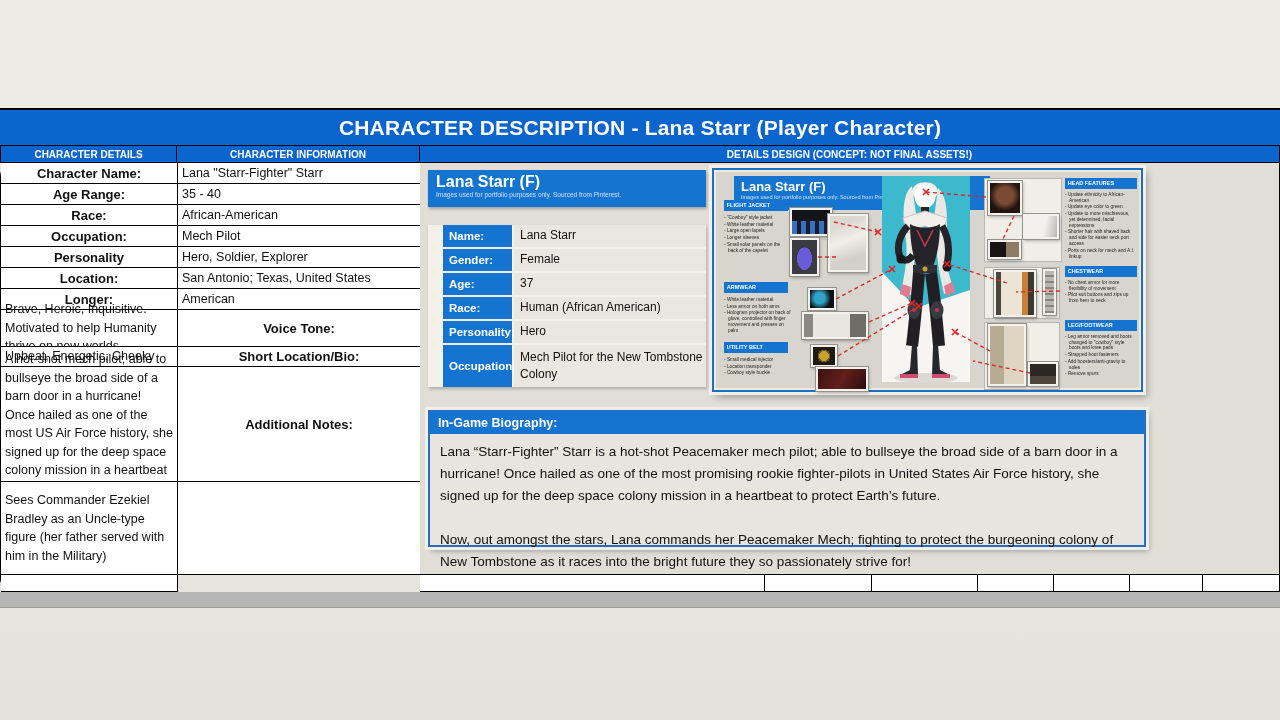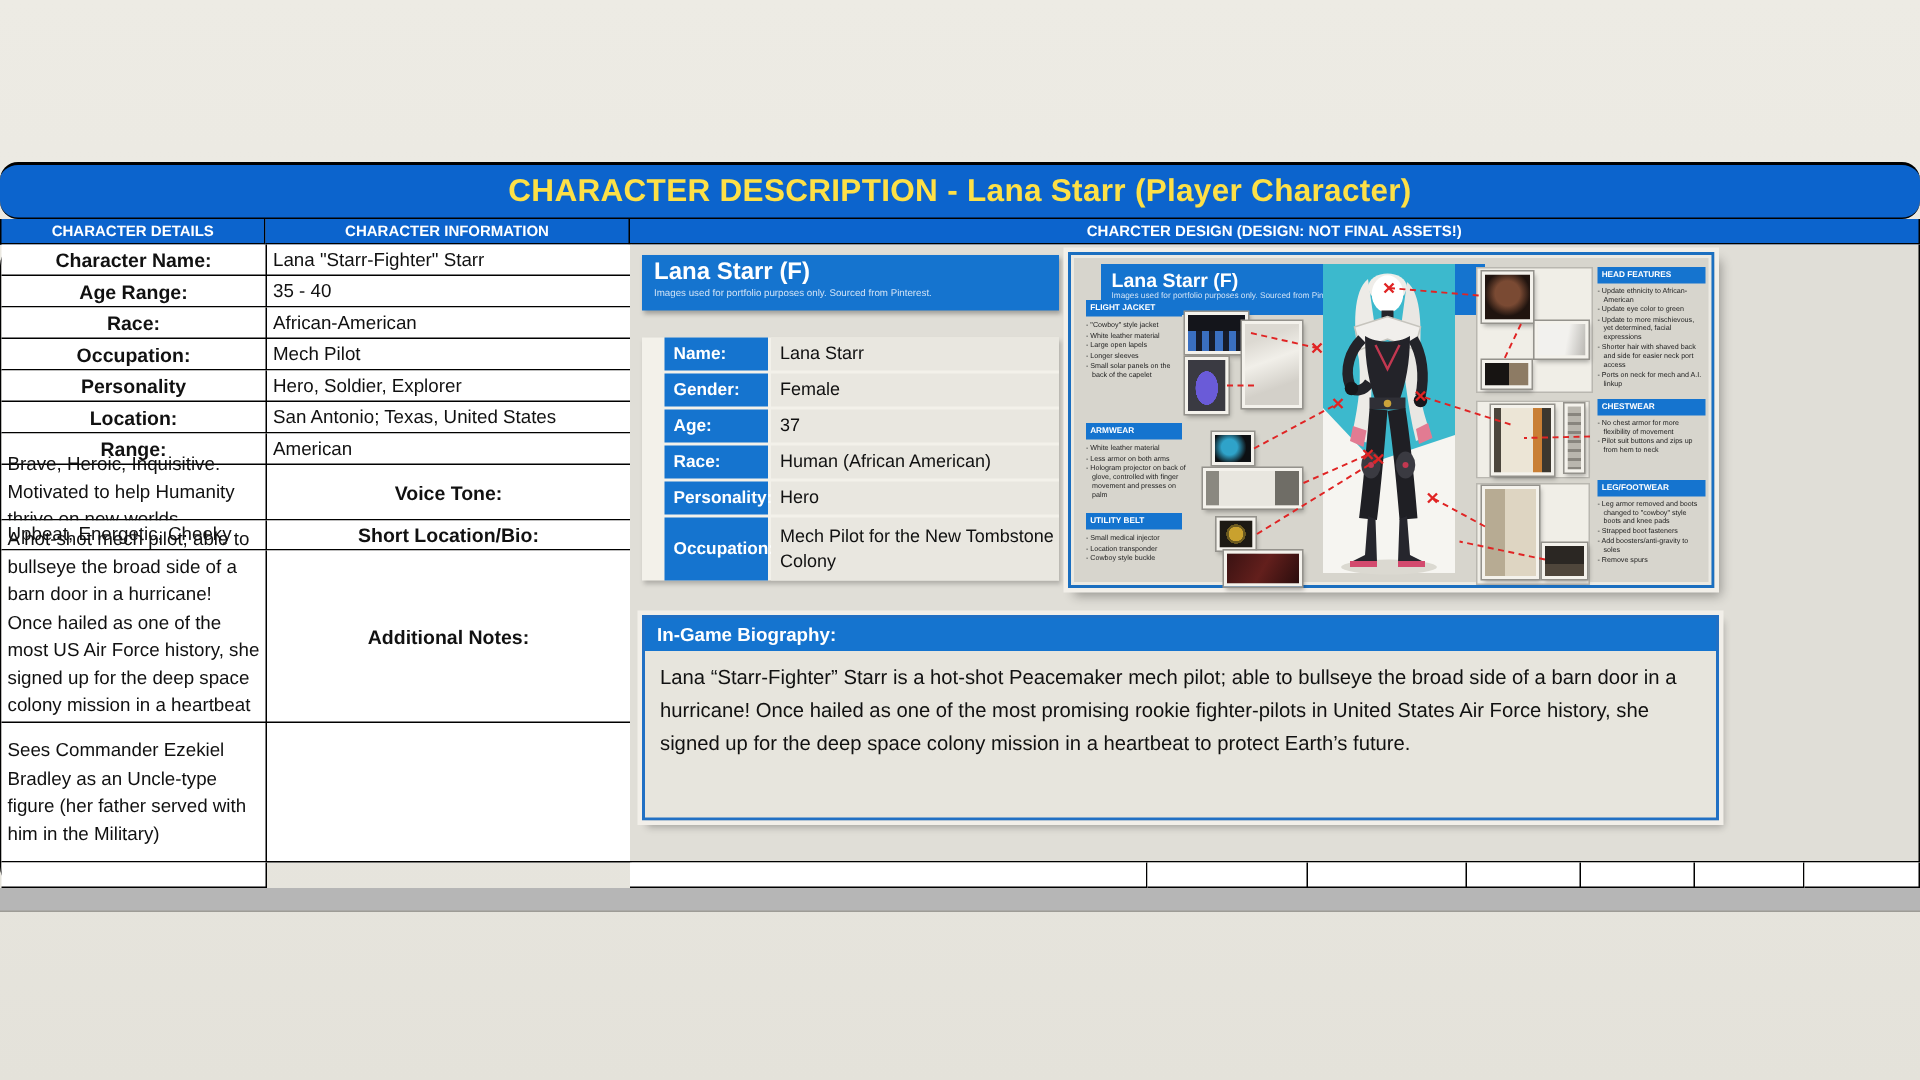"CHARACTER DESCRIPTION - Lana Starr" .title-bar { border-radius: 12px -> none; color: #fde047 -> #ffffff }
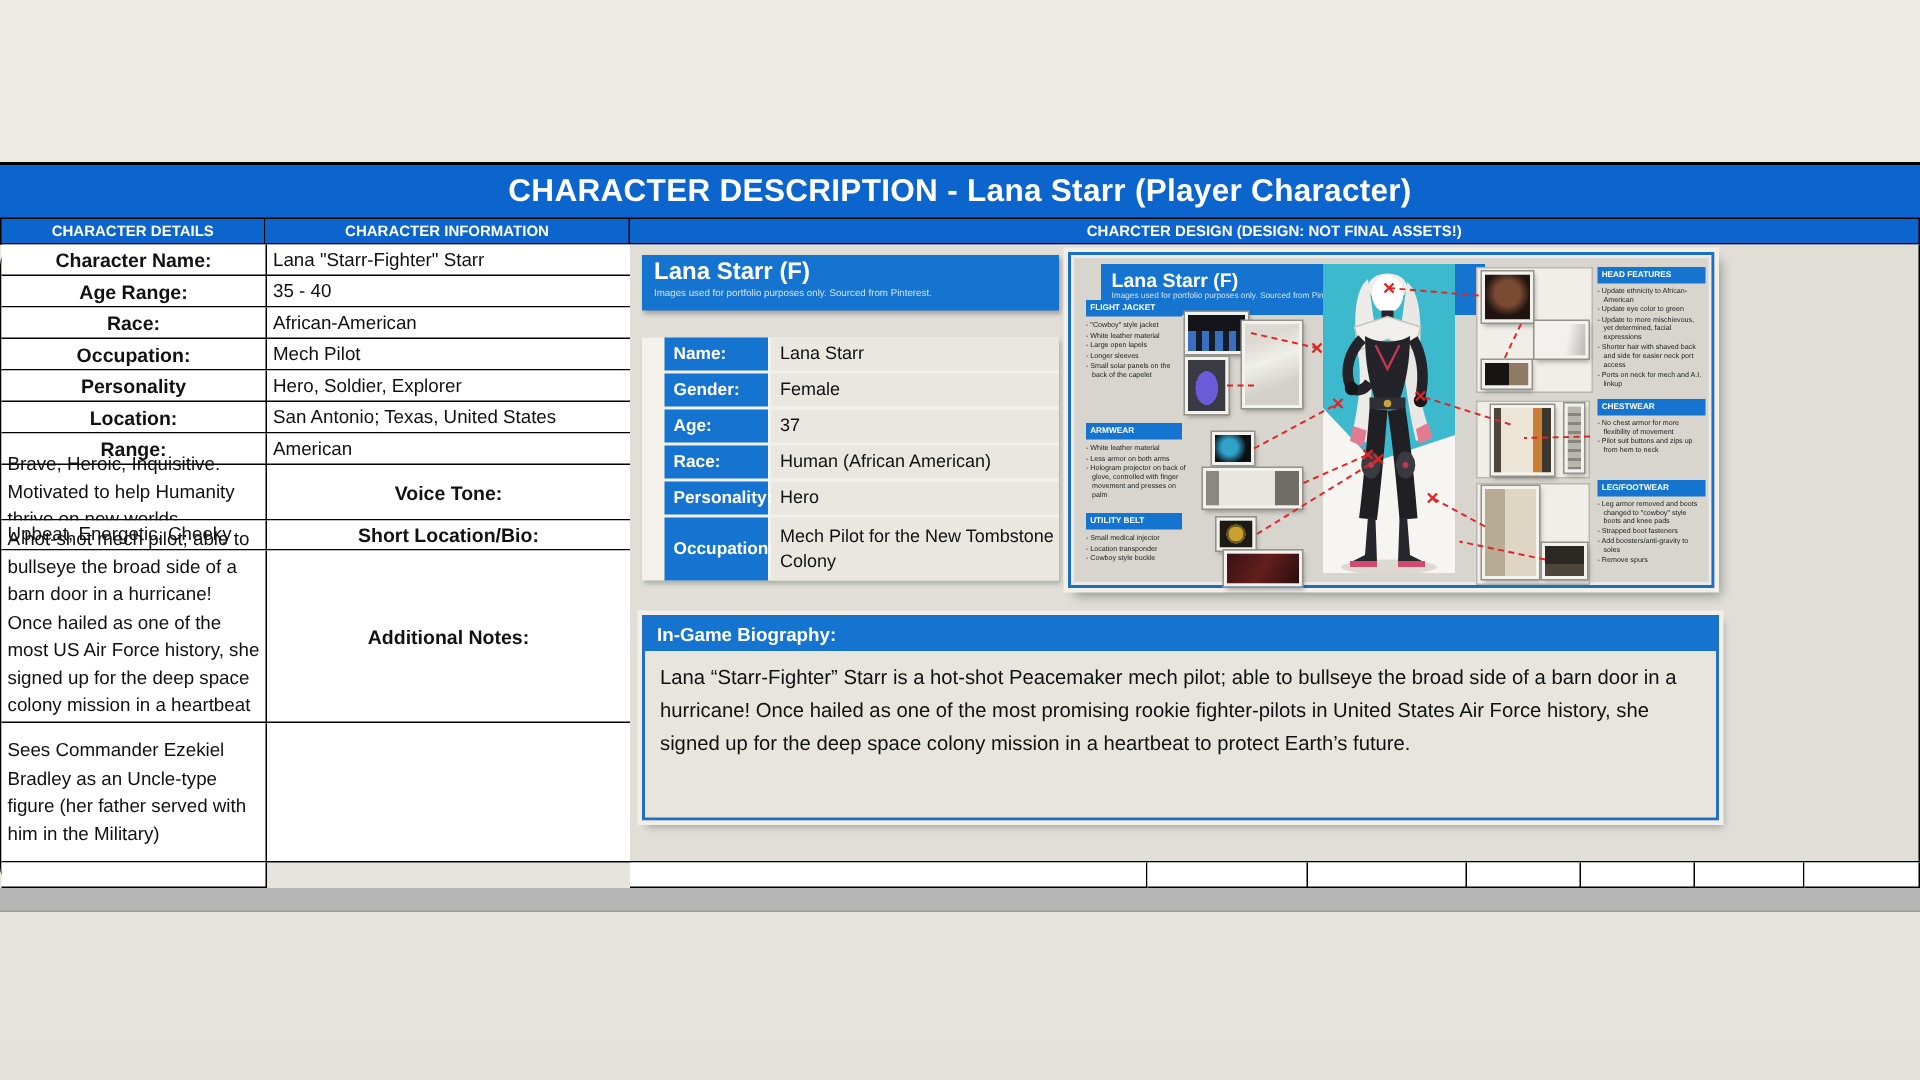"CHARCTER DESIGN (DESIGN: NOT FINAL" div.col-hdr { text: CHARCTER DESIGN (DESIGN -> DETAILS DESIGN (CONCEPT }
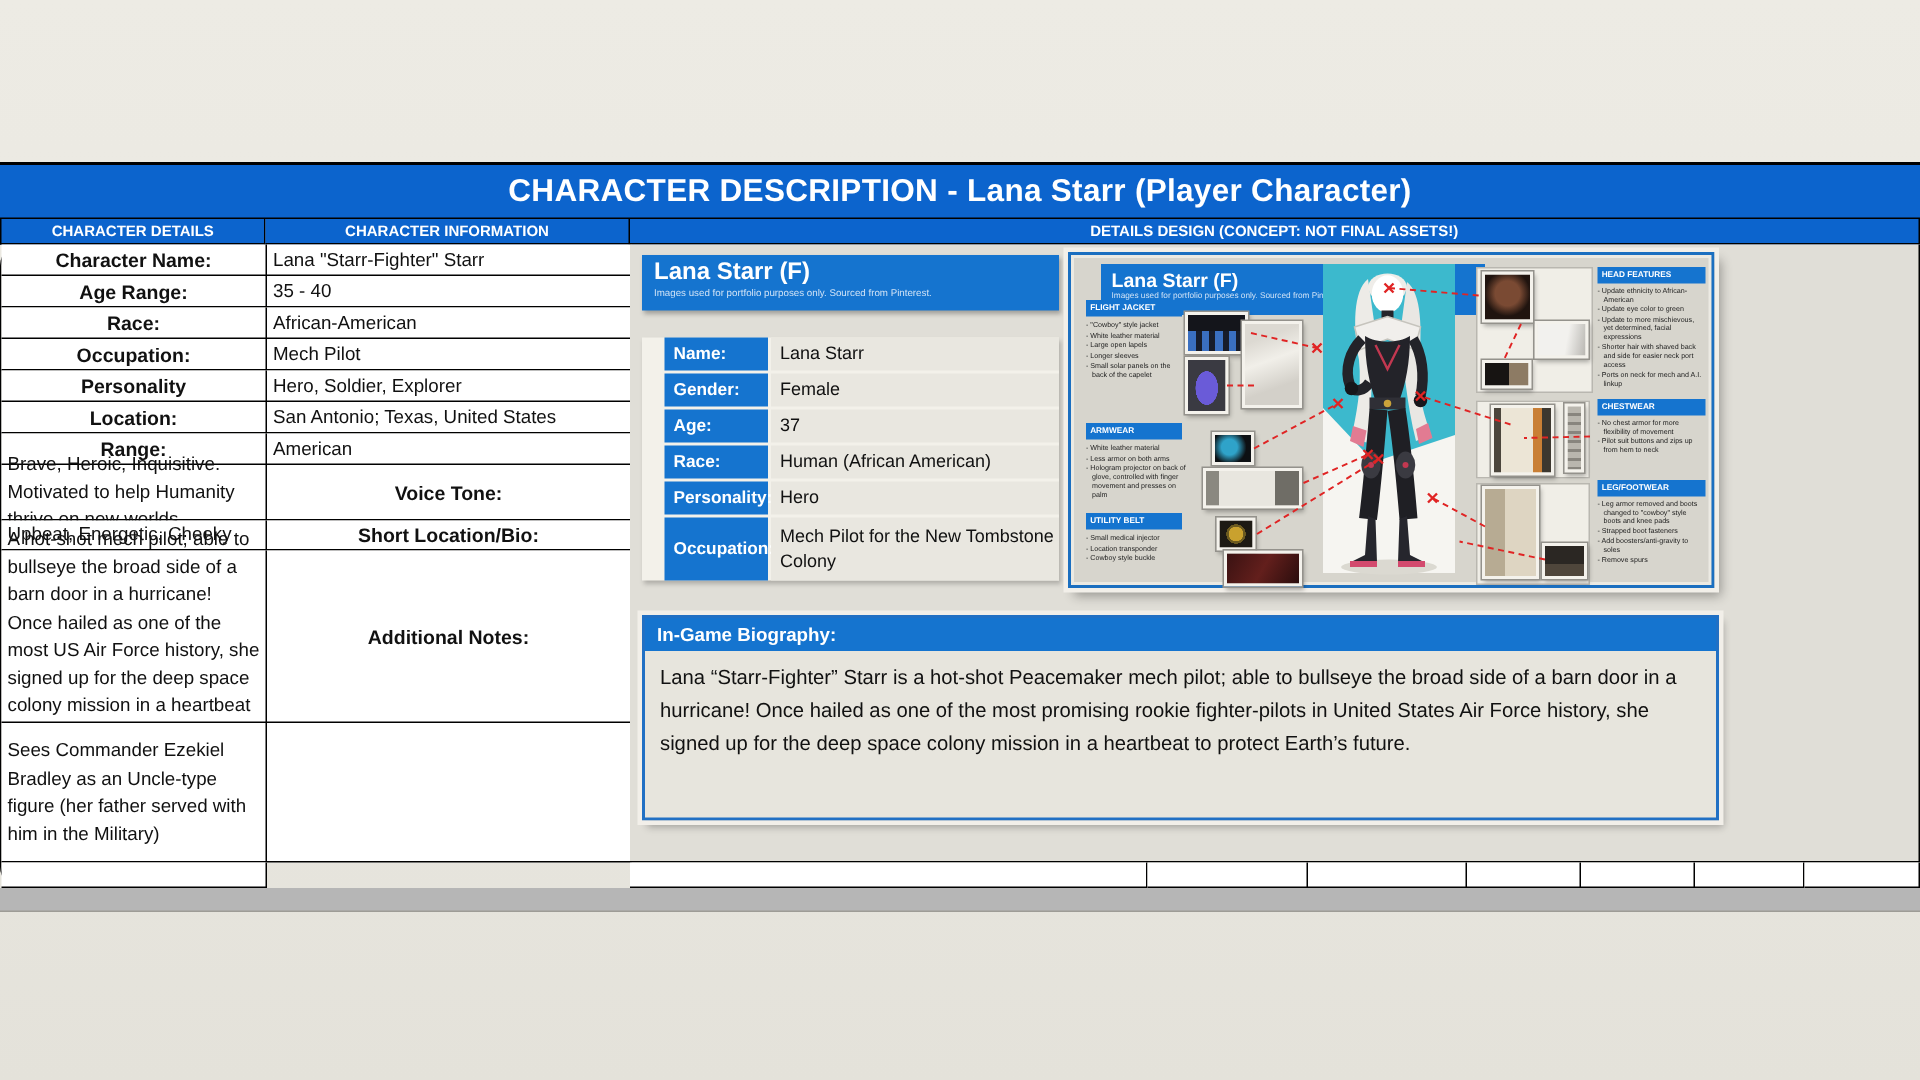"Range:" div.lt-label { text: Range -> Longer }
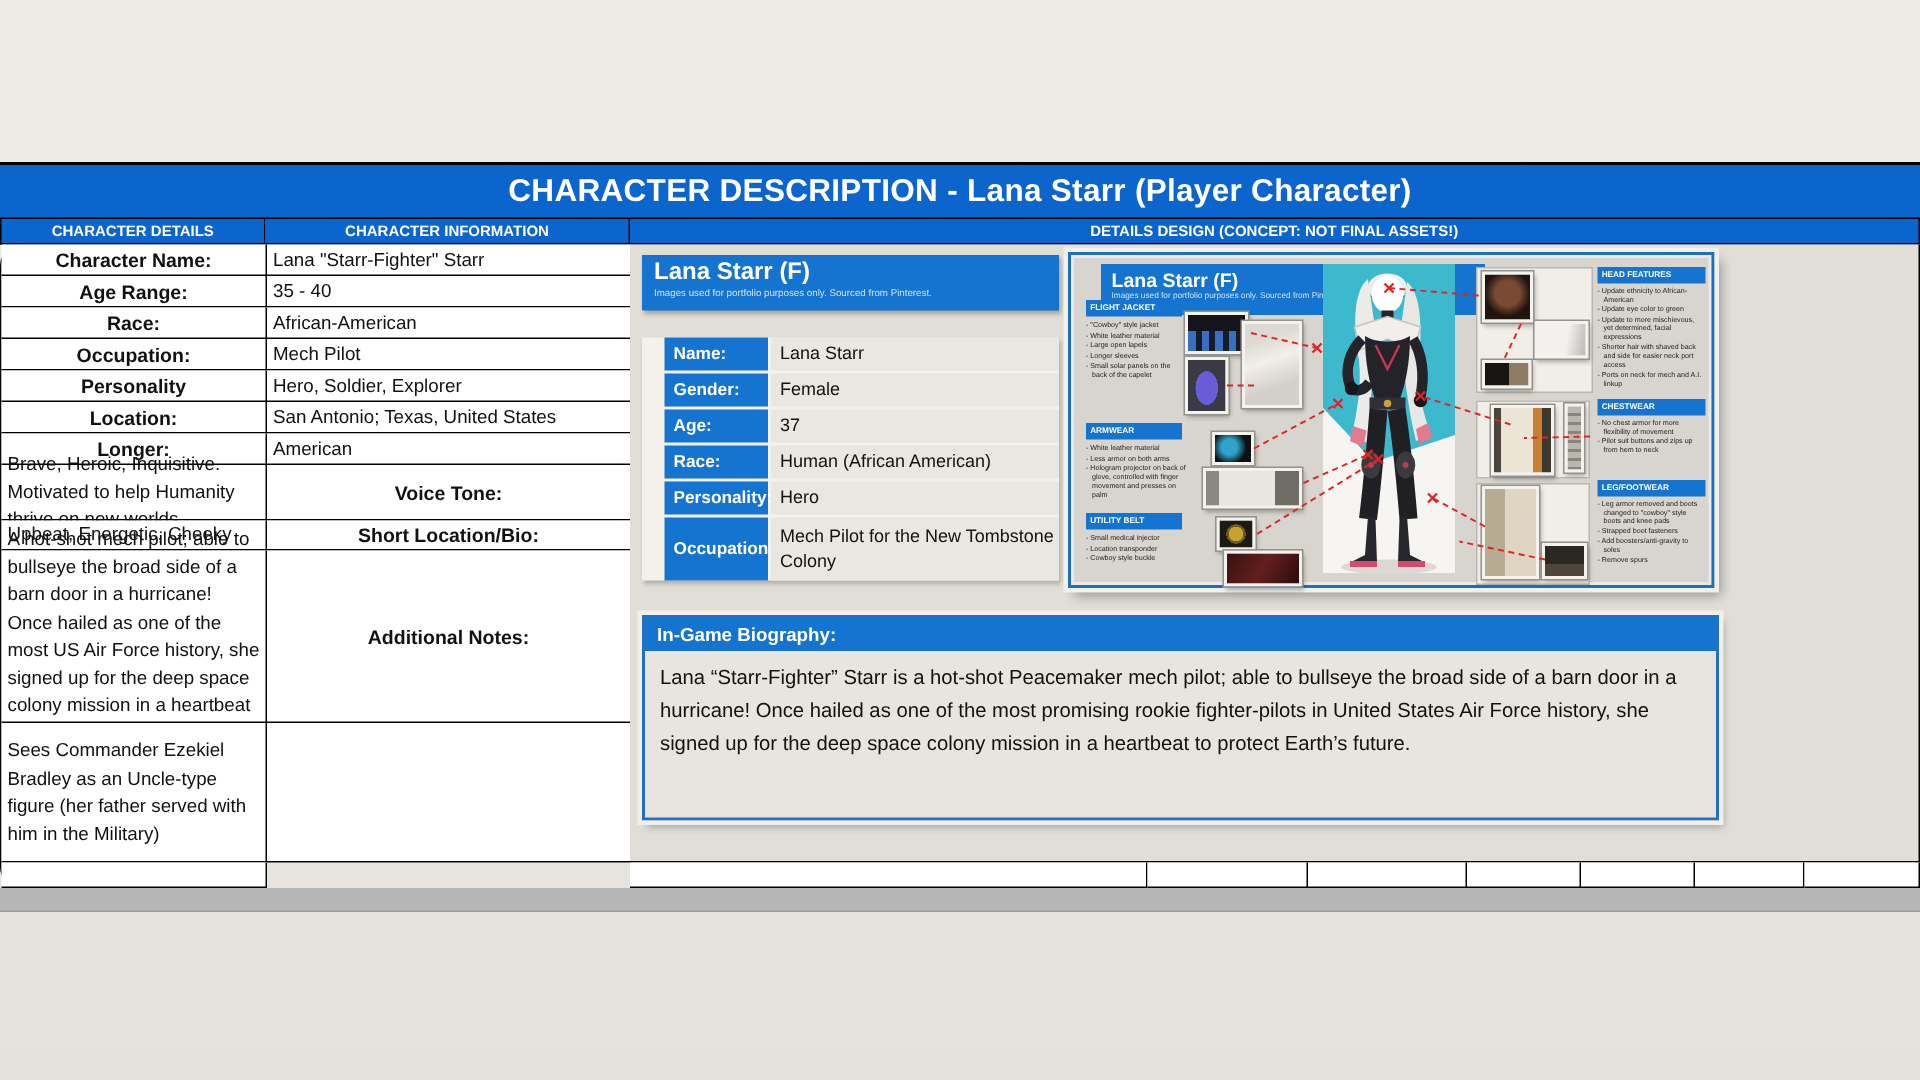"Now, out amongst the stars," p { html: none -> <p>Now, out amongst the stars, Lana commands her Peacemaker Mech; fighting to protect the burgeoning colony of New Tombstone as it races into the bright future they so passionately strive for!</p> }
